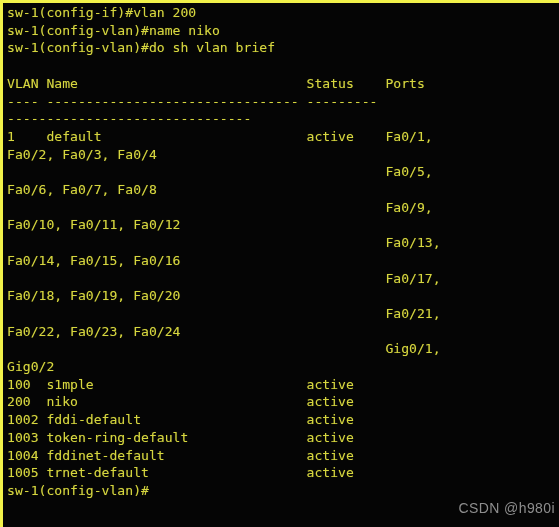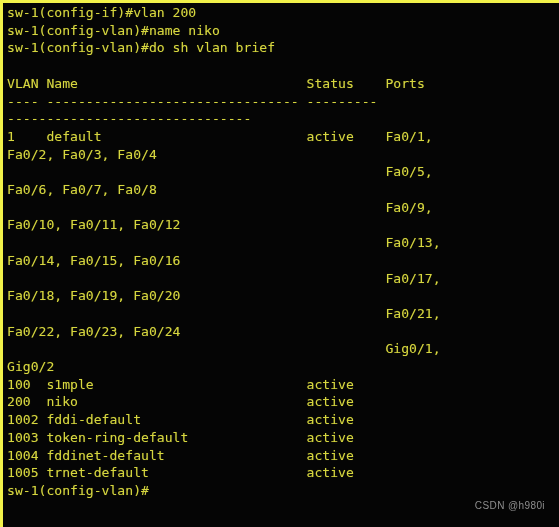"CSDN @h980i" #watermark { font-size: 10px -> 14px; right: 14px -> 4px }
